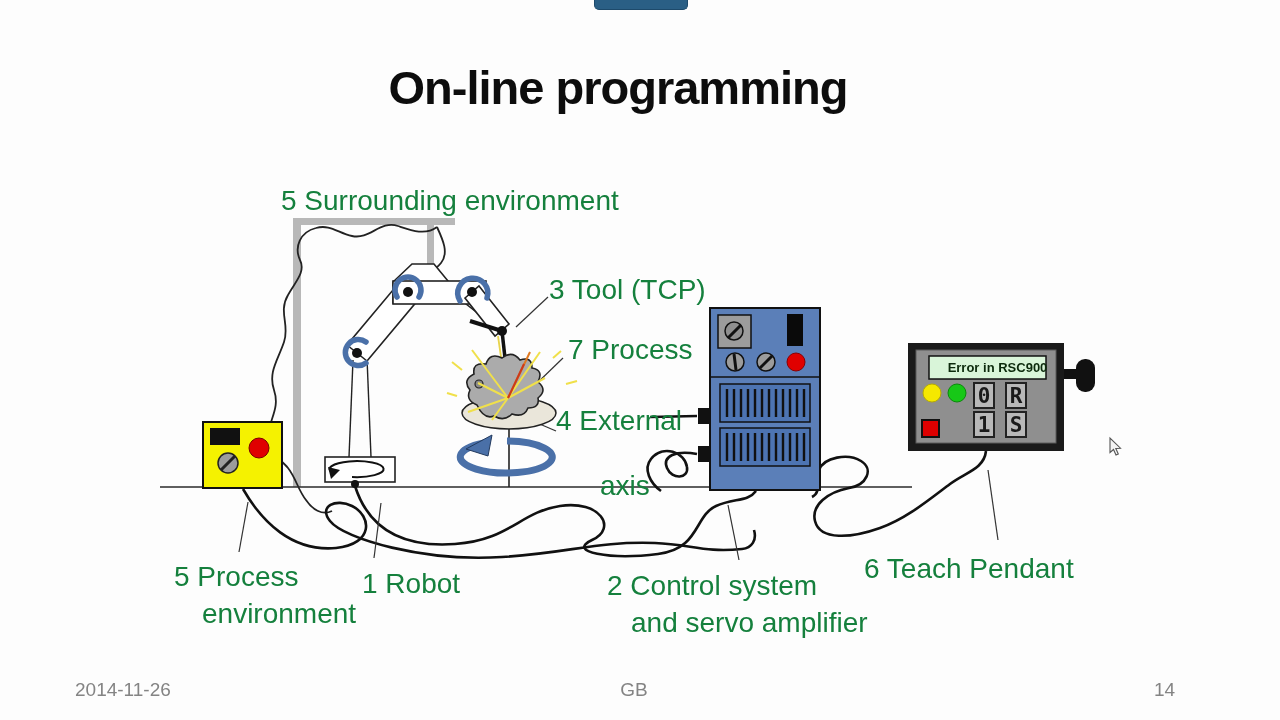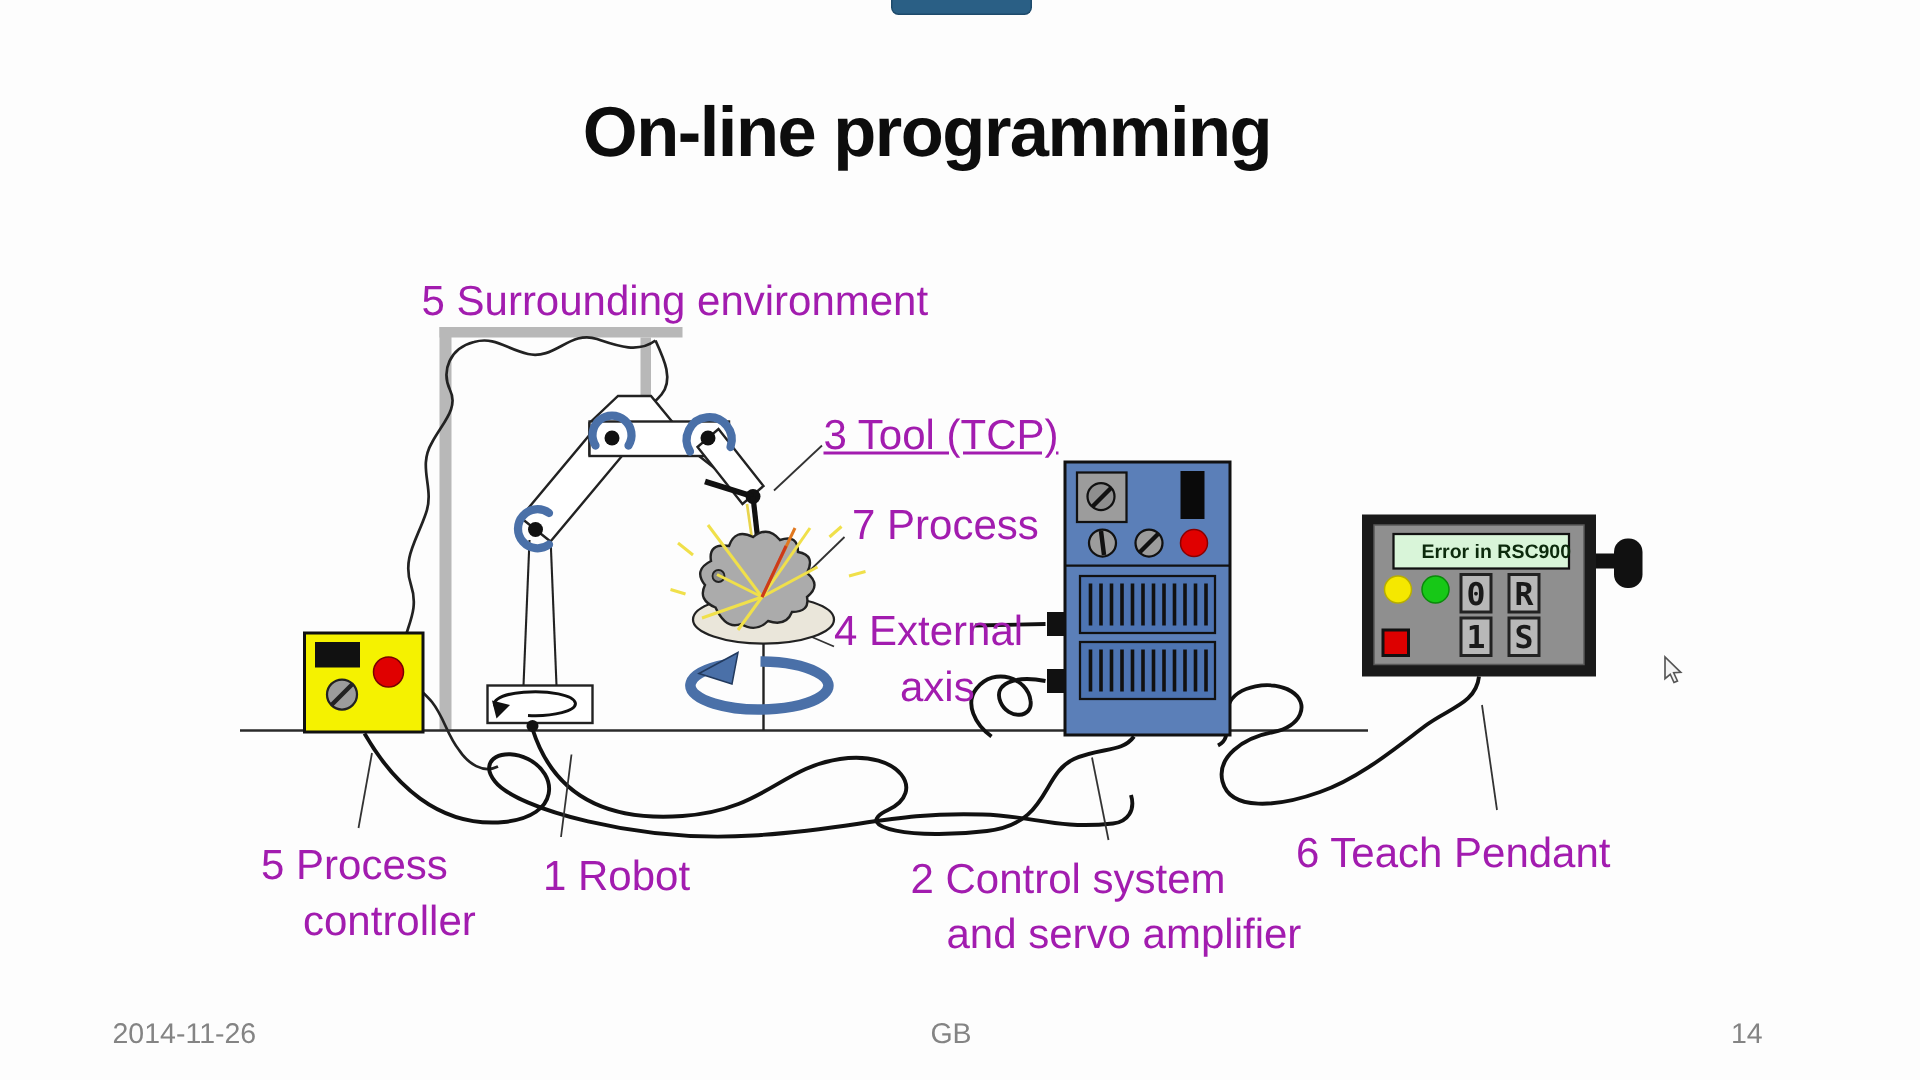"5 Surrounding environment" .diagram-label { color: #a21caf -> #15803d }
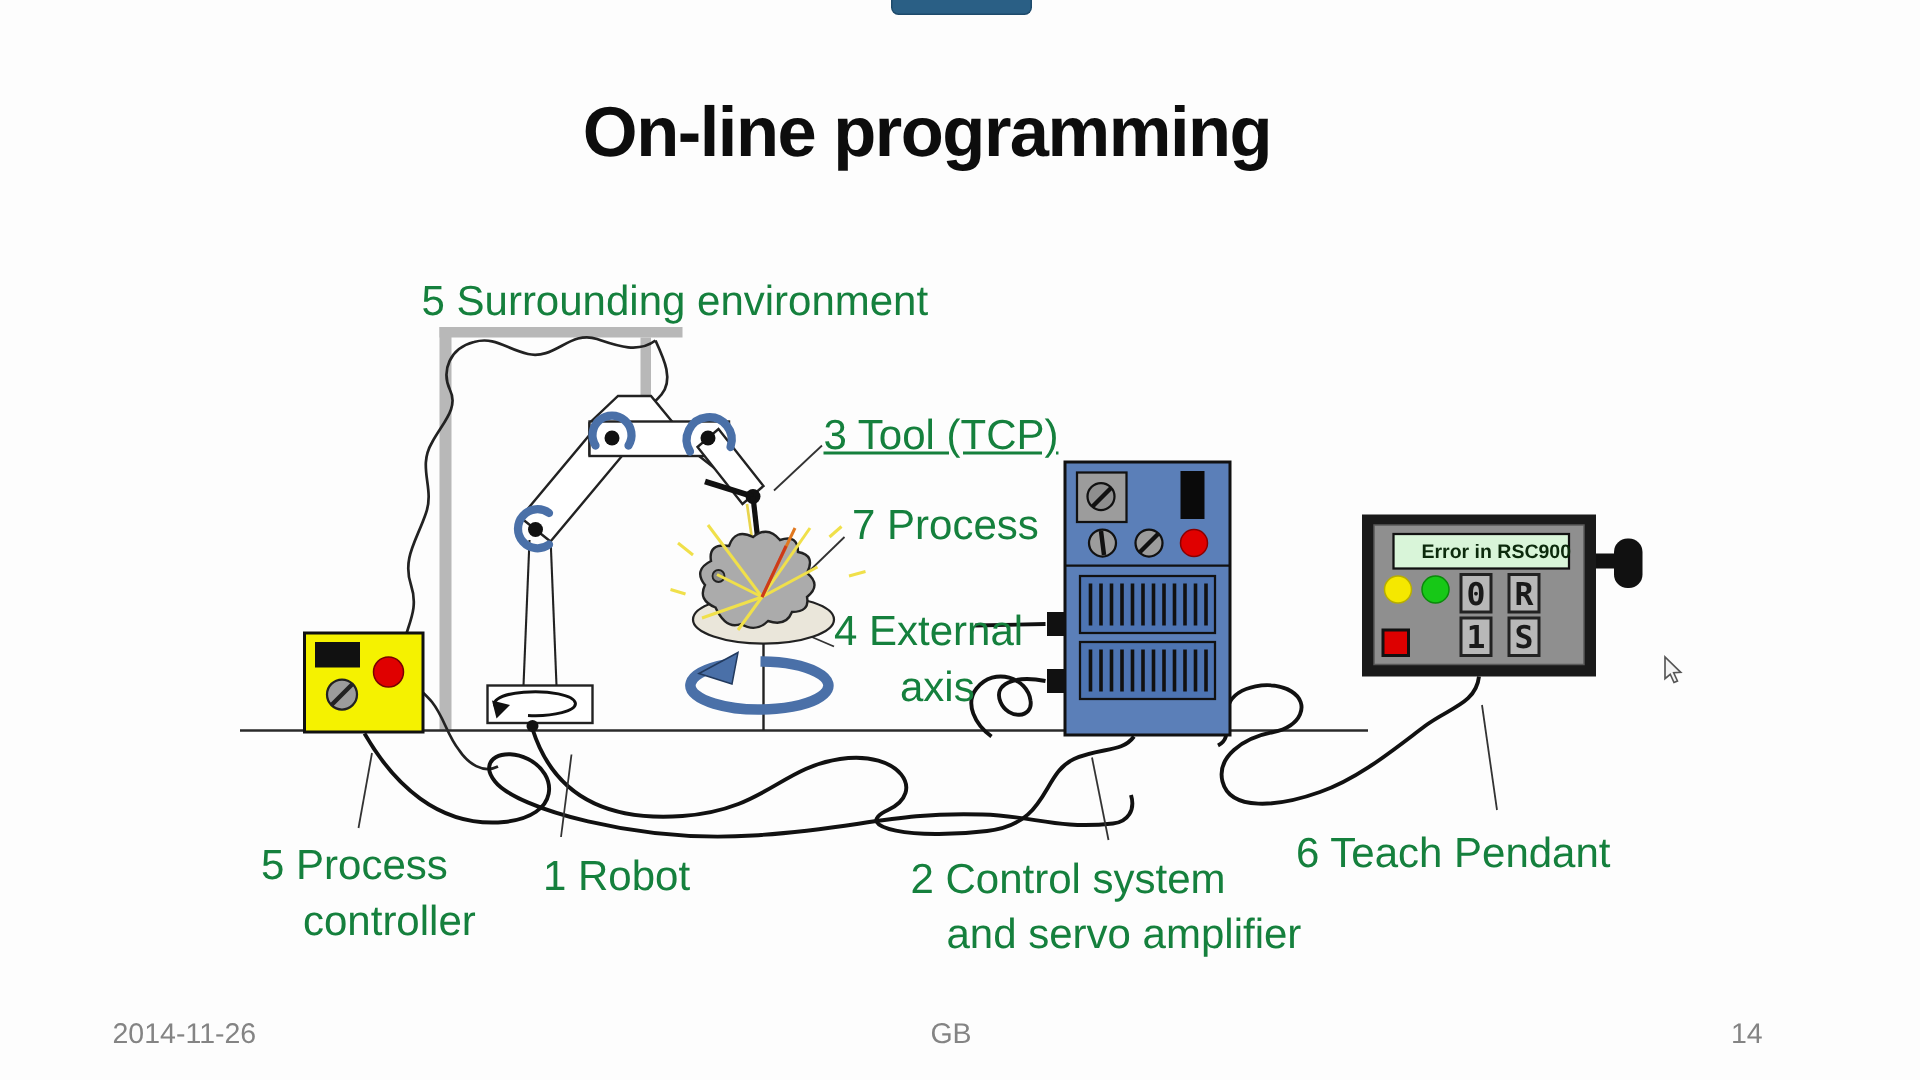"3 Tool (TCP)" div.abs { text-decoration: underline -> none }
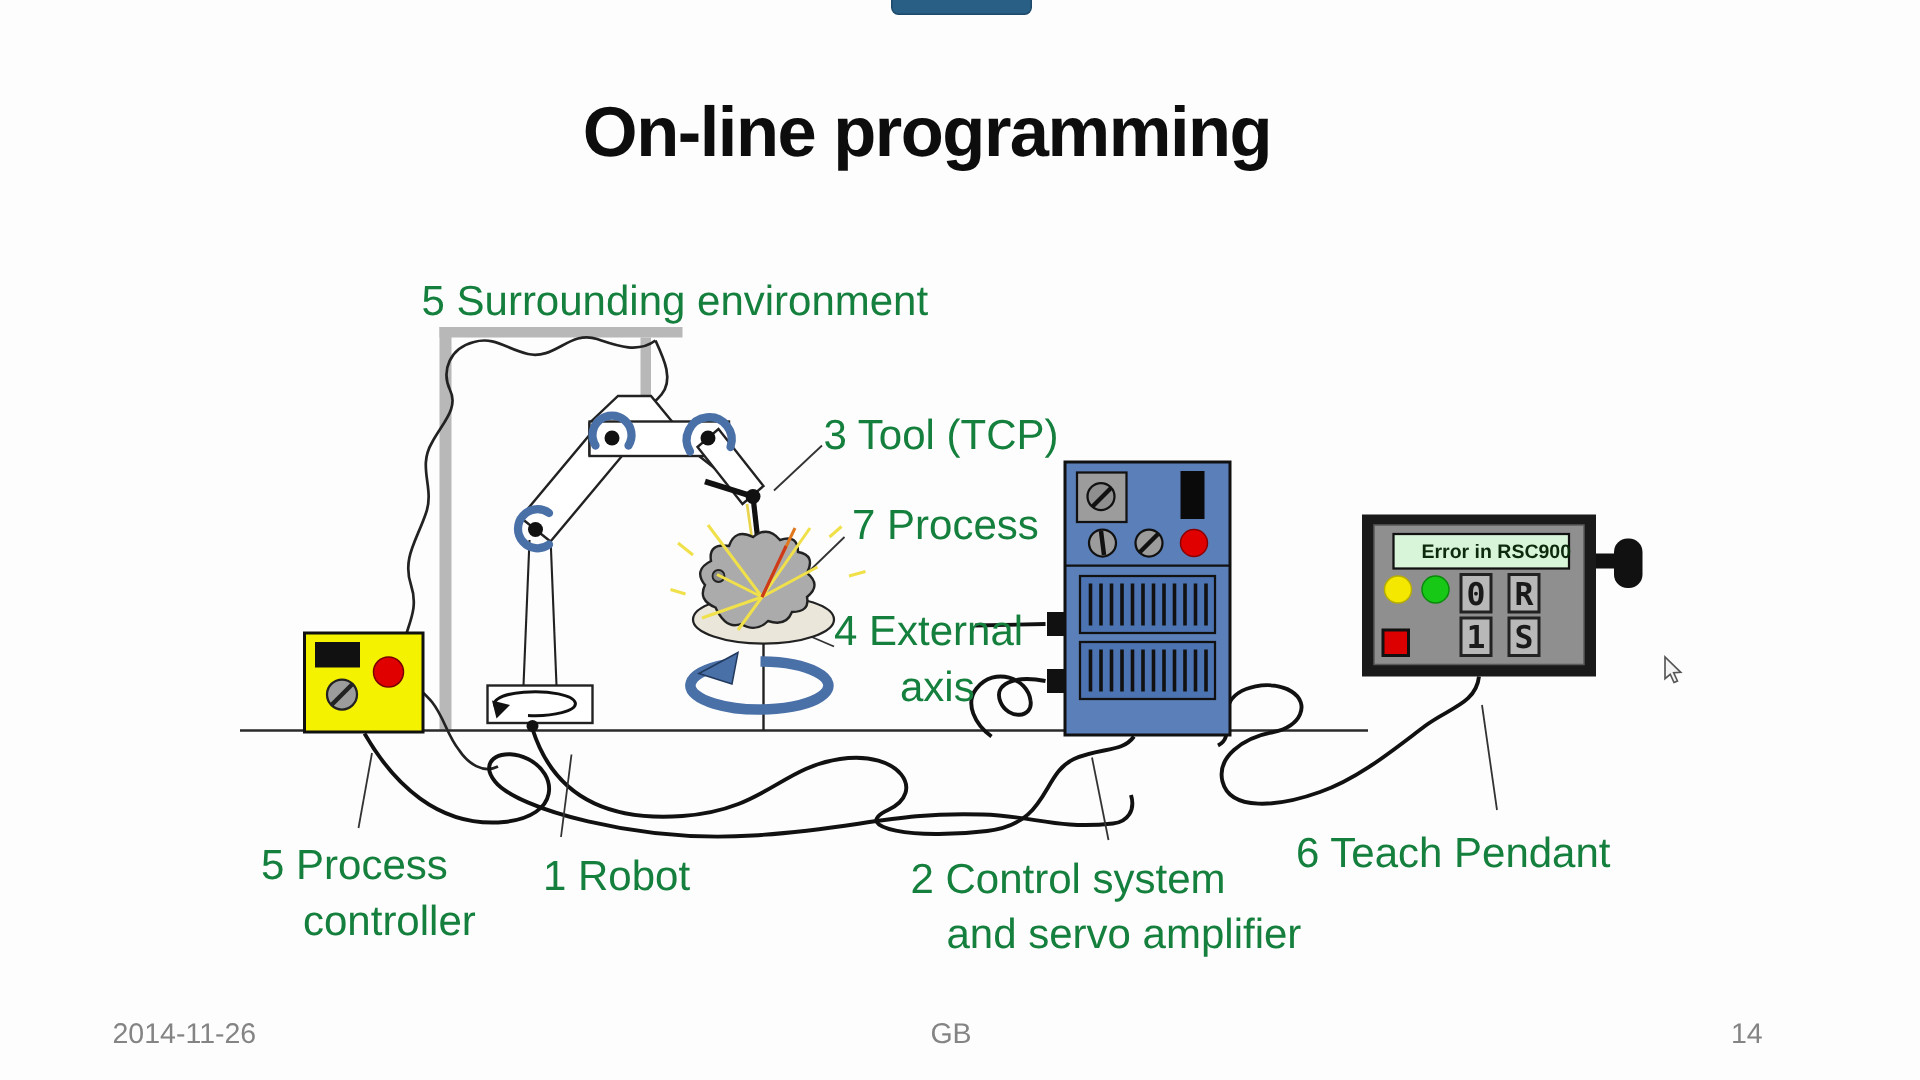"axis" div { margin-top: none -> 28px }
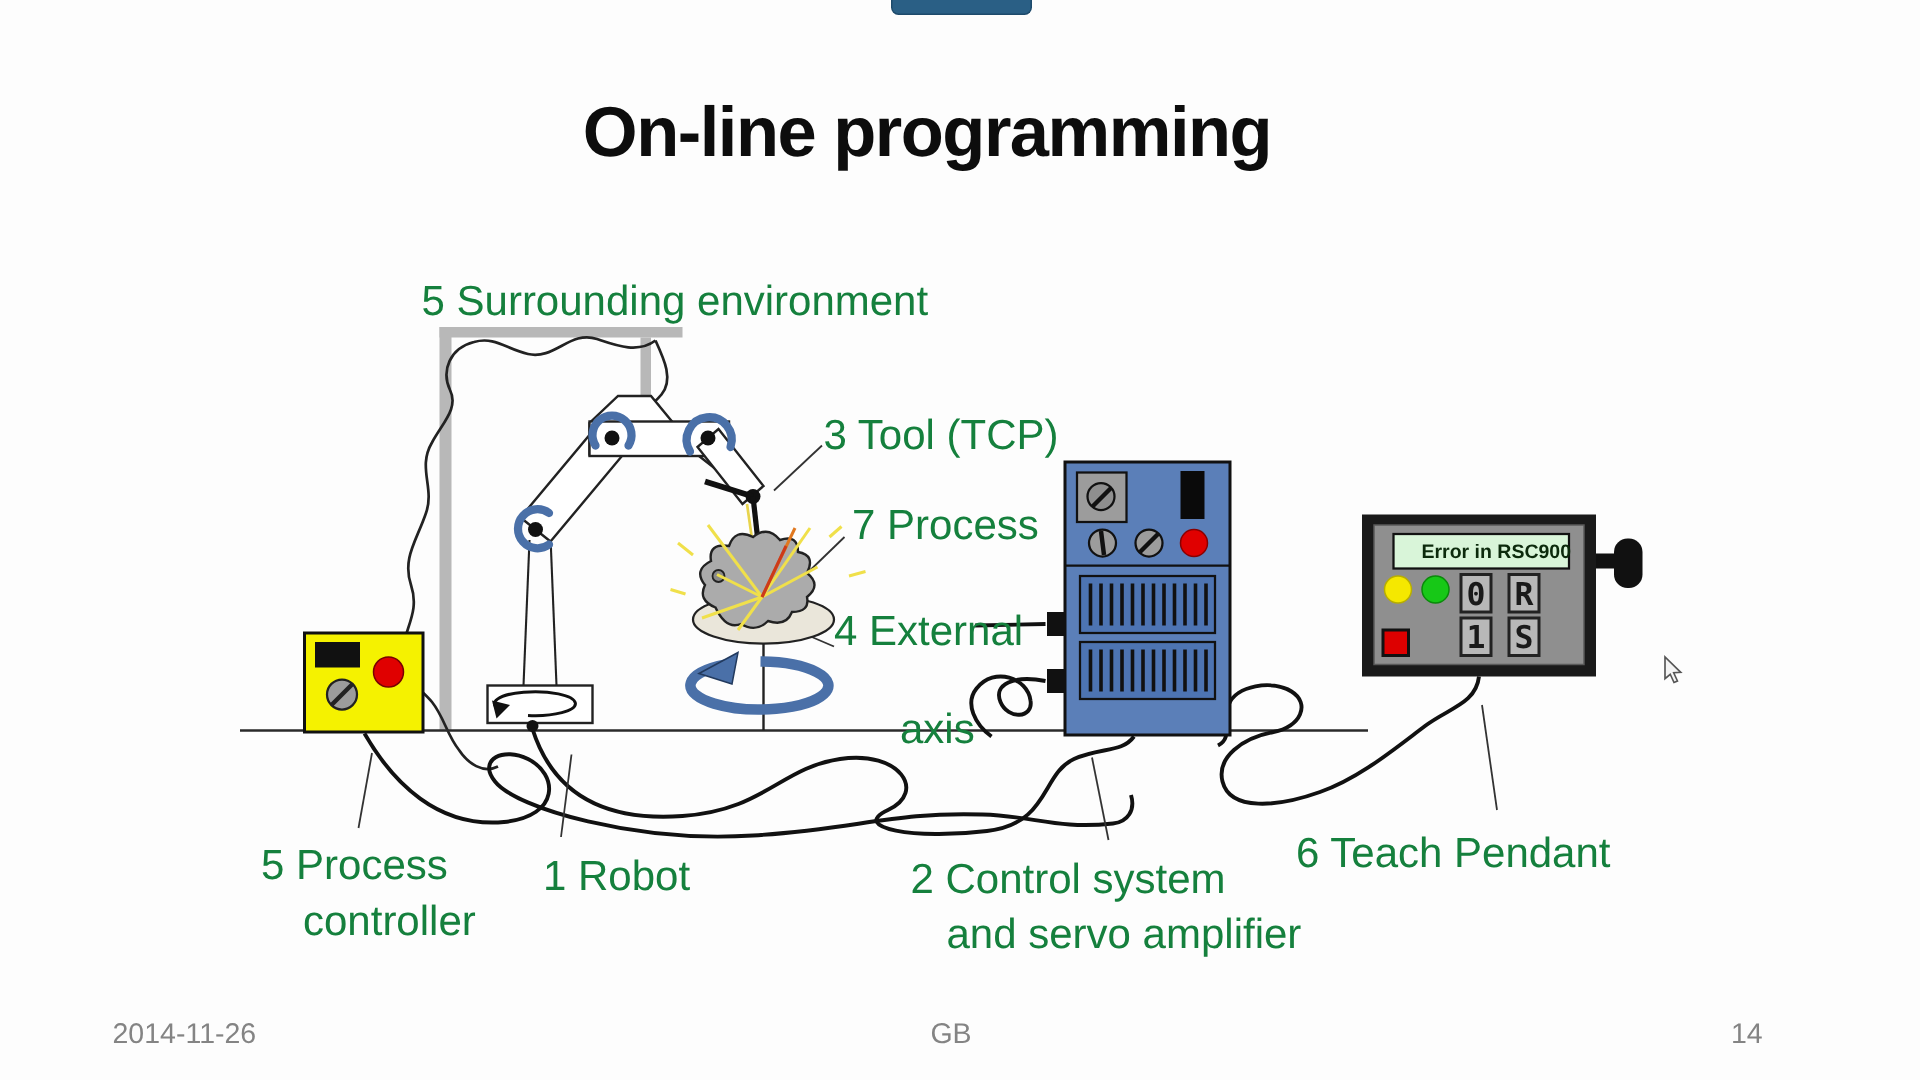"controller" div { text: controller -> environment }
